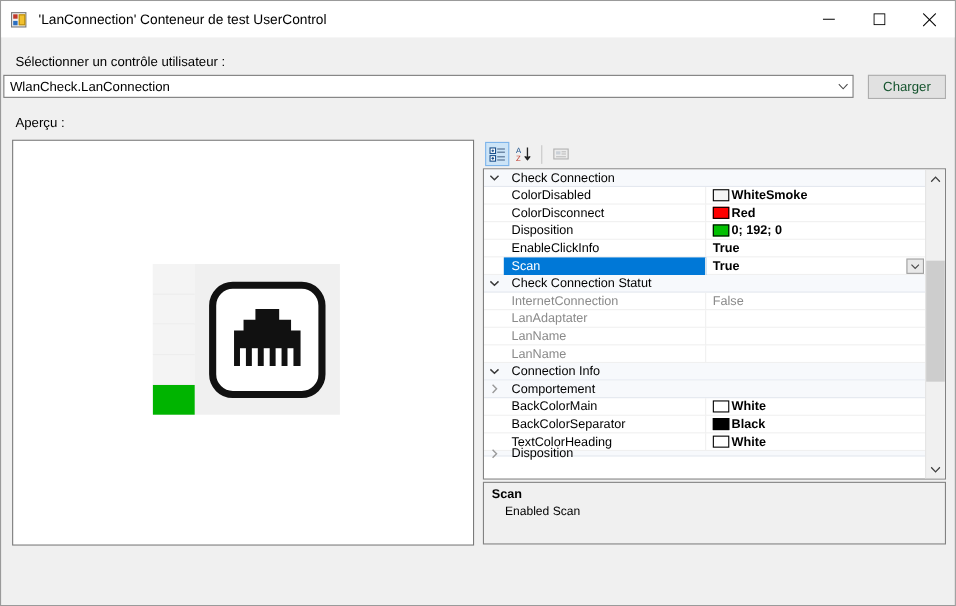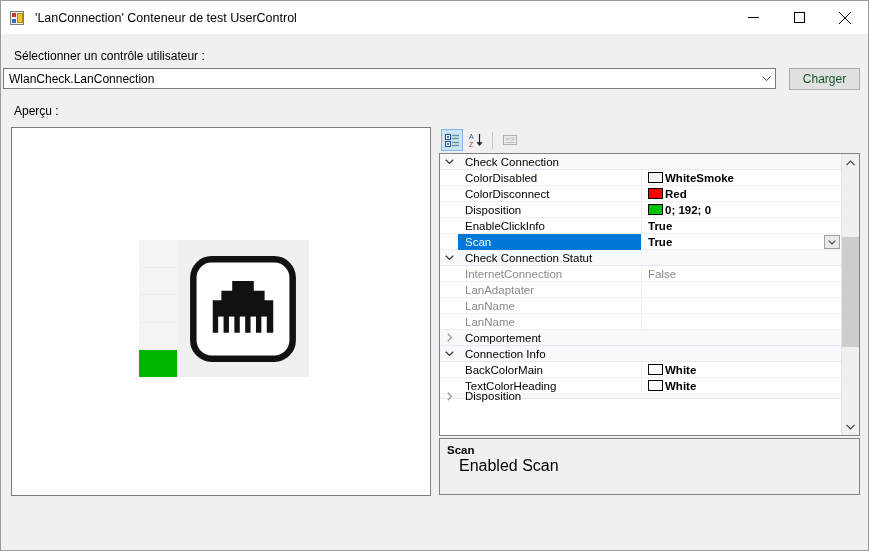"Comportement" div.pg-row { order: before "Connection Info" -> after "Connection Info" }
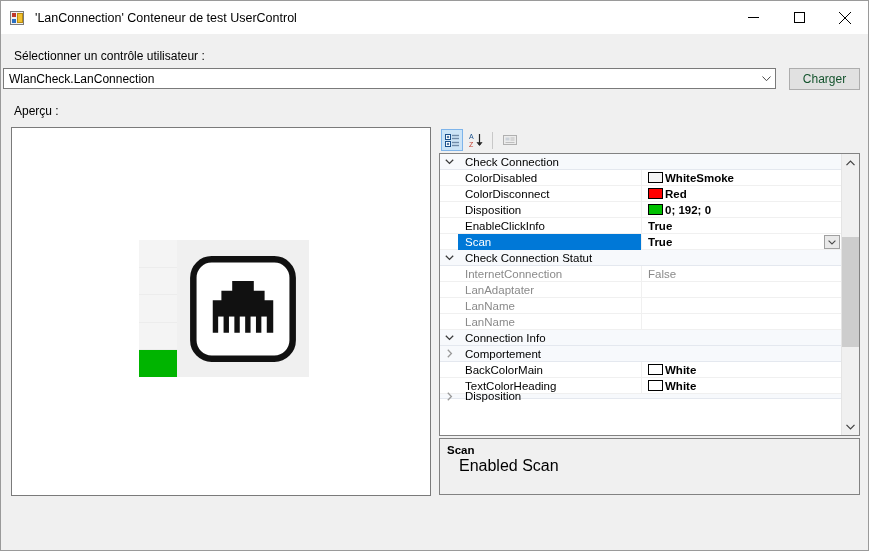"BackColorSeparator" div.pg-row { html: none -> <div> <div></div> <div>BackColorSeparator</div> <div> <span></span> <span>Black</span> </div> </div> }
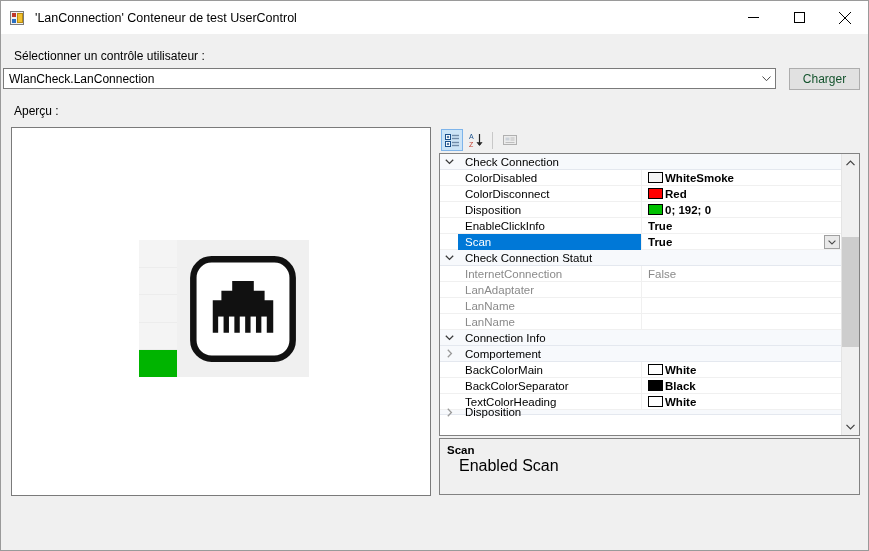"Enabled Scan" .pg-desc-body { font-size: 16px -> 11px }
